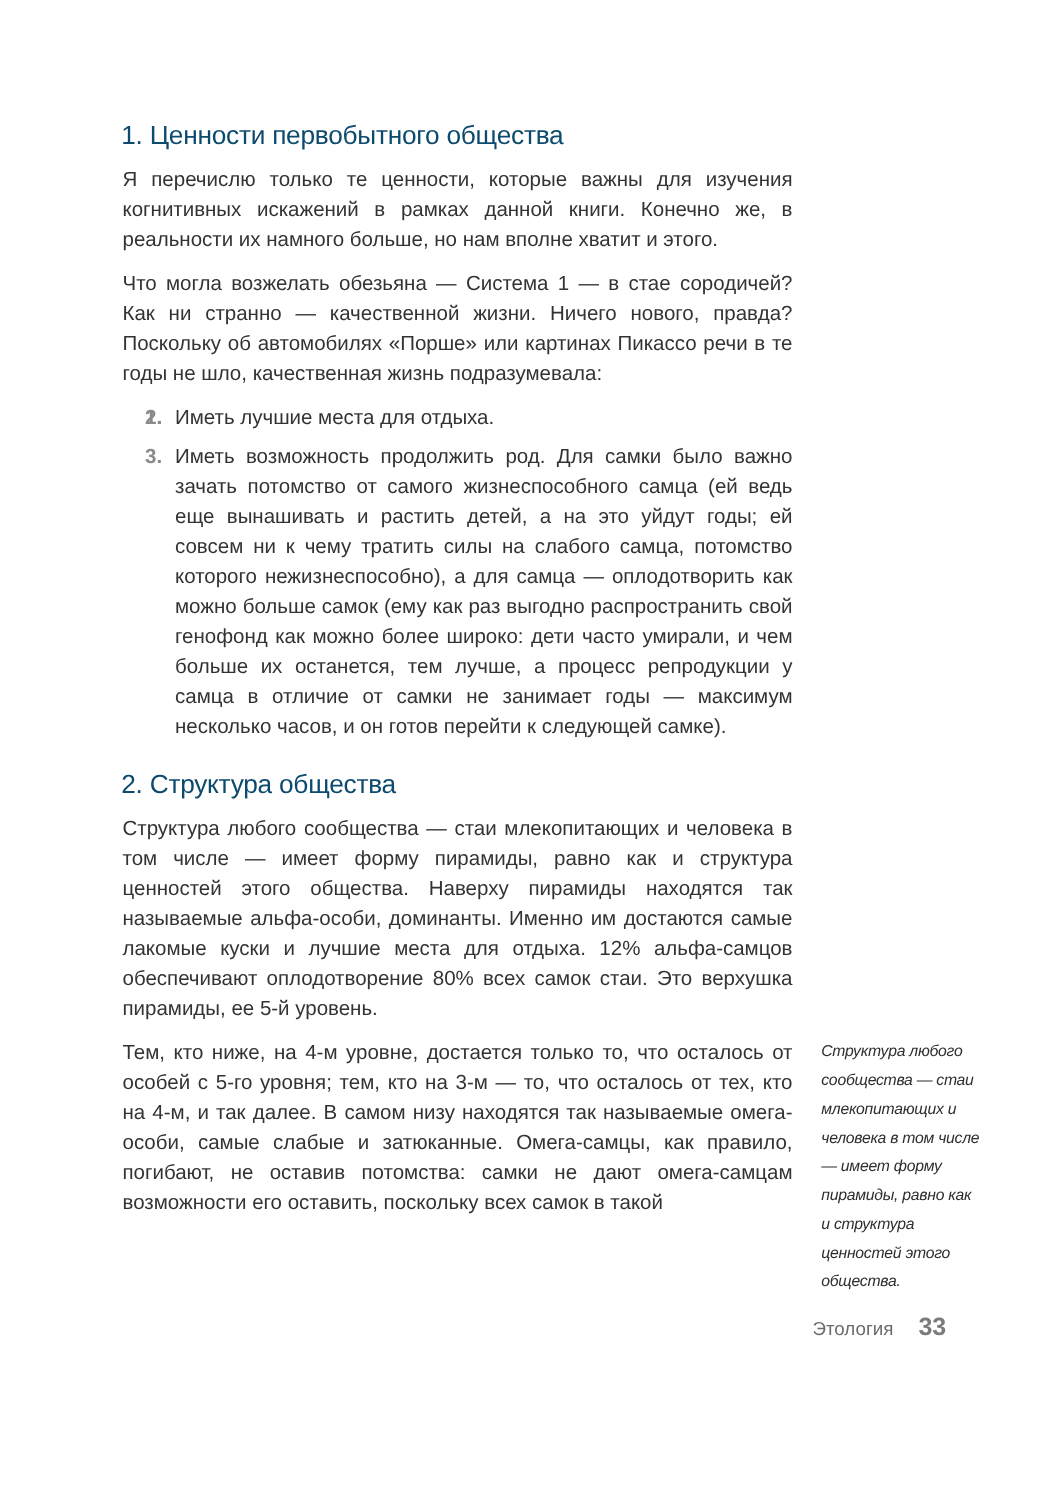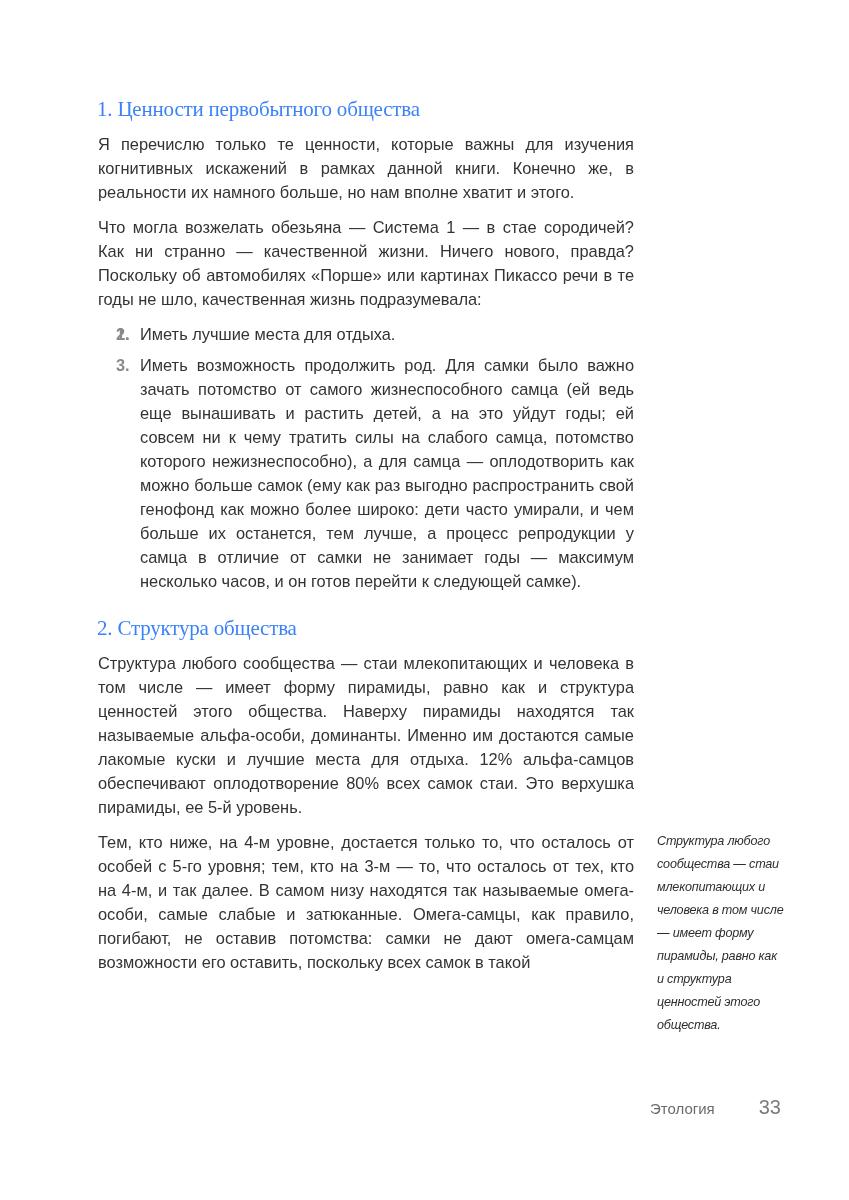"1. Ценности первобытного общества" h2 { color: #3b82f6 -> #0c4a6e; font-family: Liberation Serif, serif -> Liberation Sans, sans-serif }
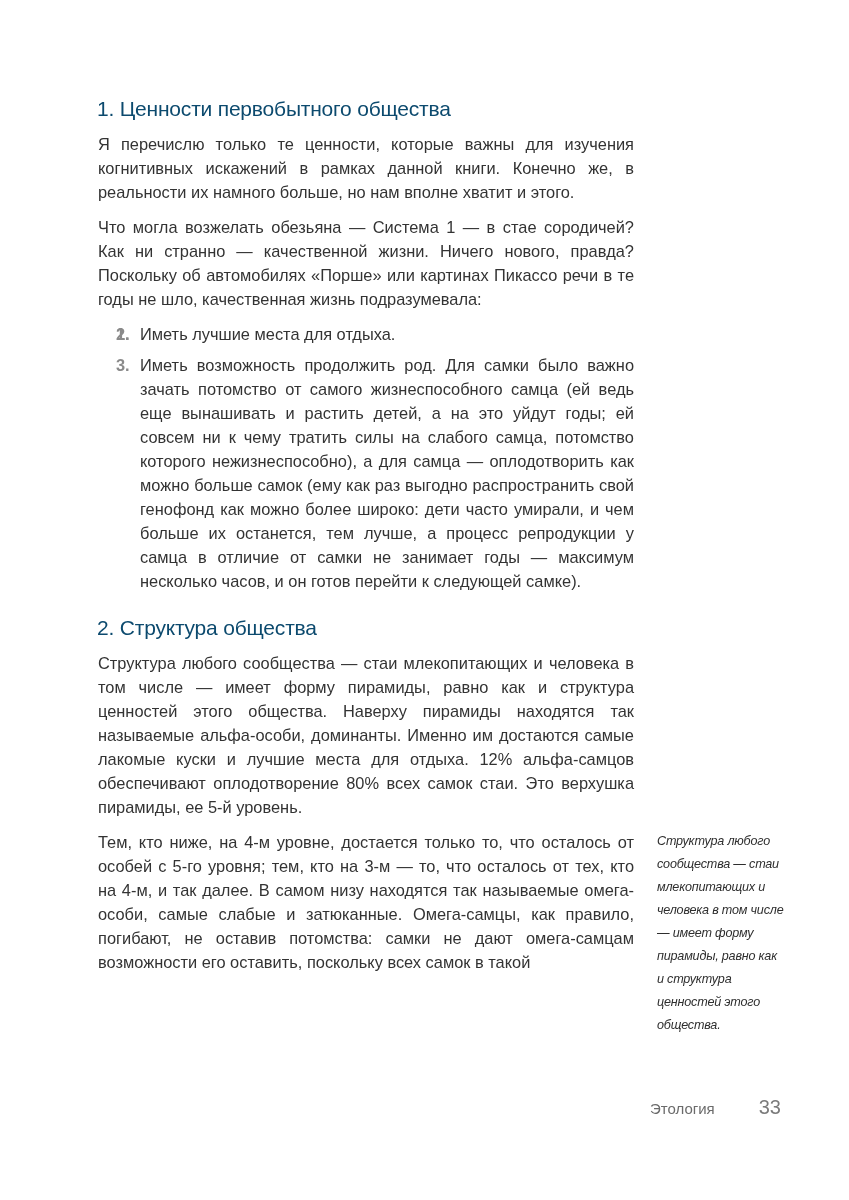"Этология" .footer { gap: 12px -> none; top: 1096px -> 1051px }
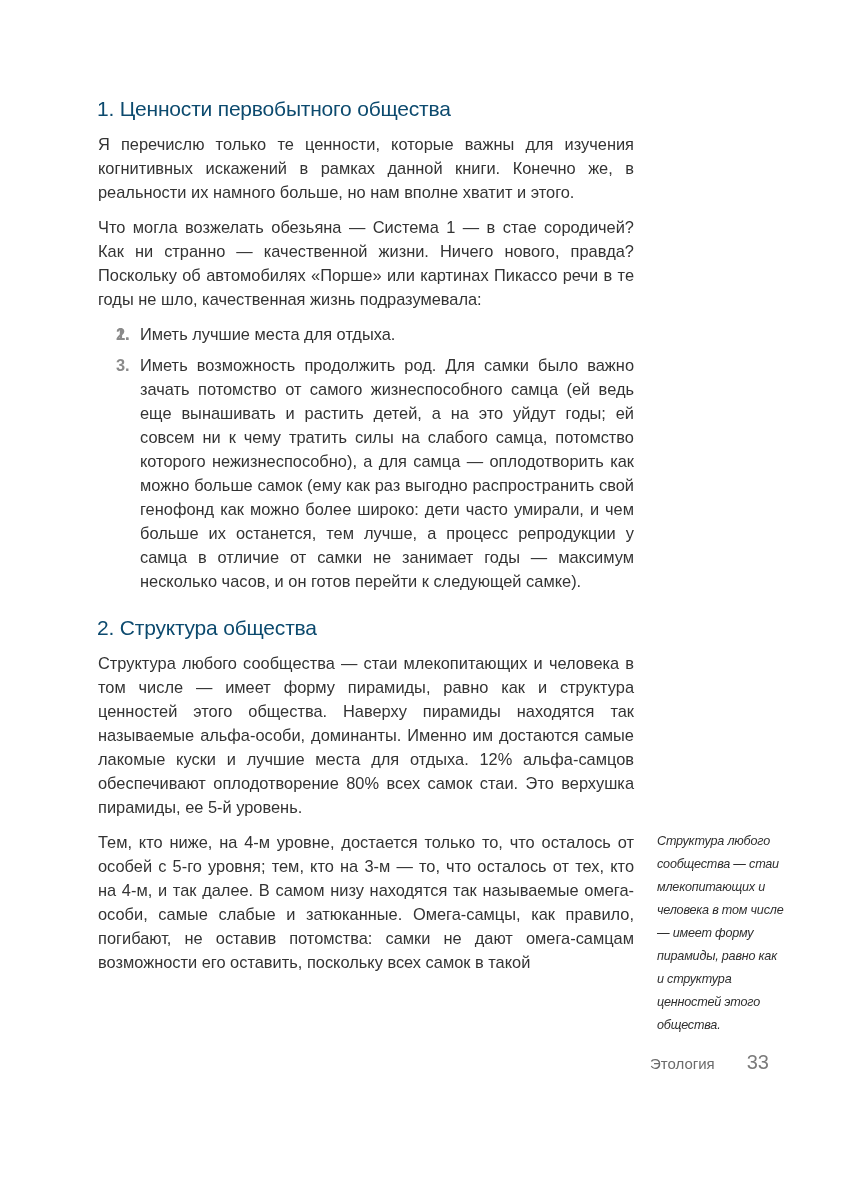"33" .footer-page { font-weight: normal -> bold; margin-left: 32px -> 20px }
